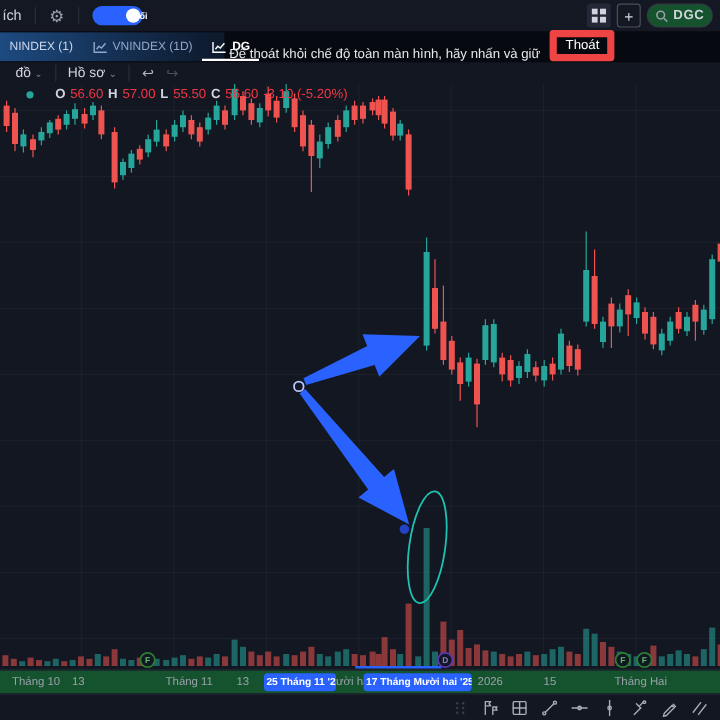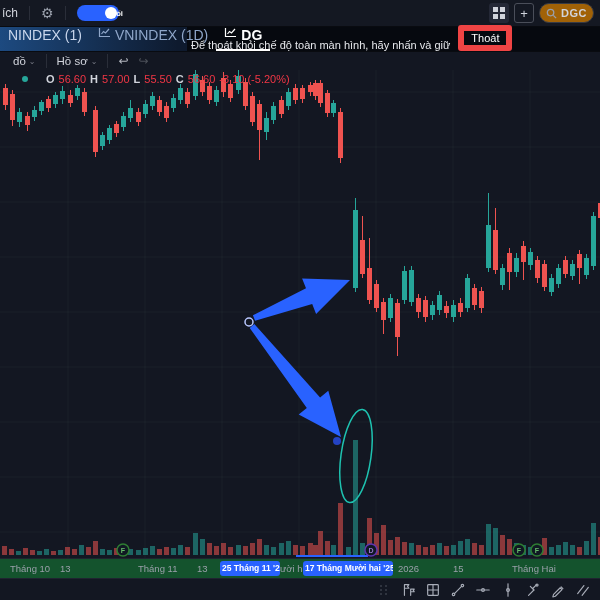"DGC" .search { background: #a16207 -> #14532d }
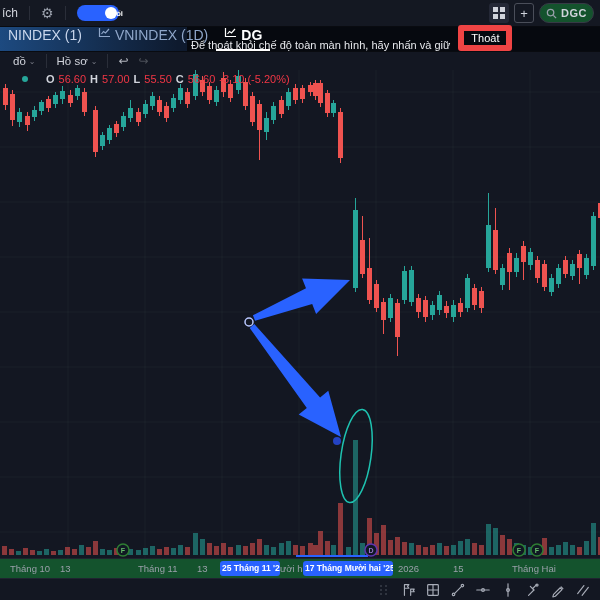"NINDEX (1)" .tab { align-items: flex-start -> center; font-size: 14px -> 10px }
